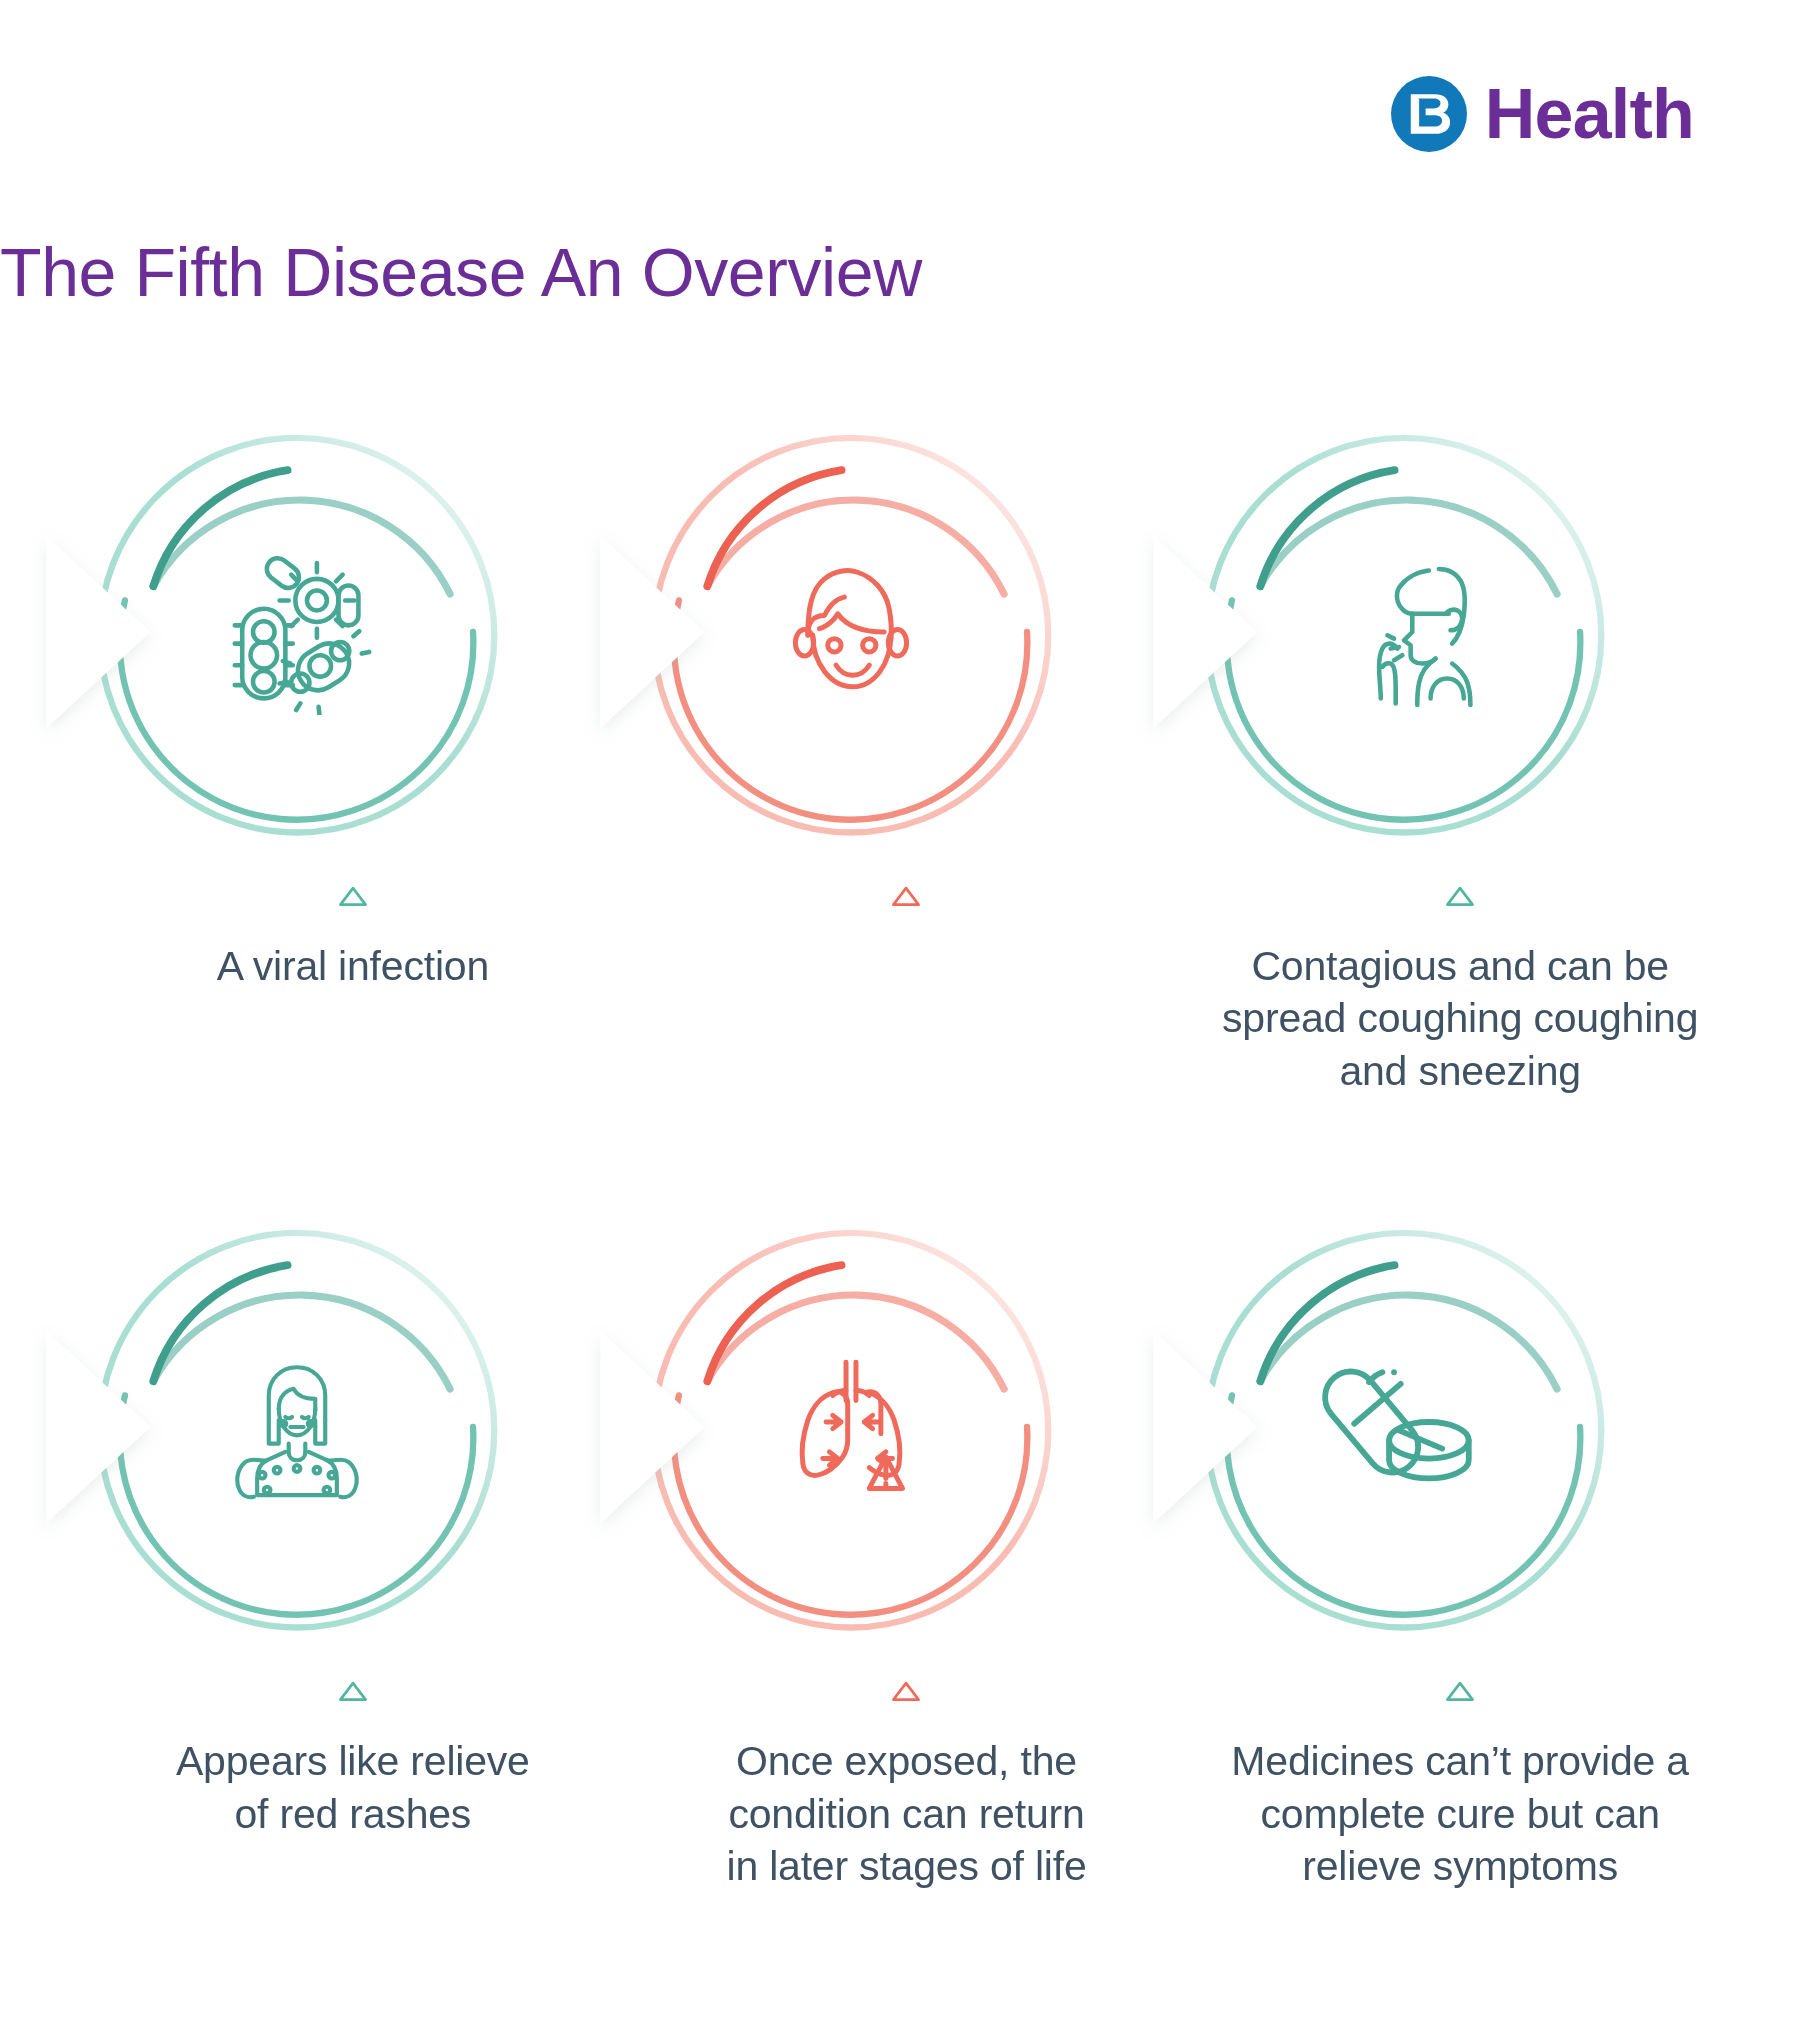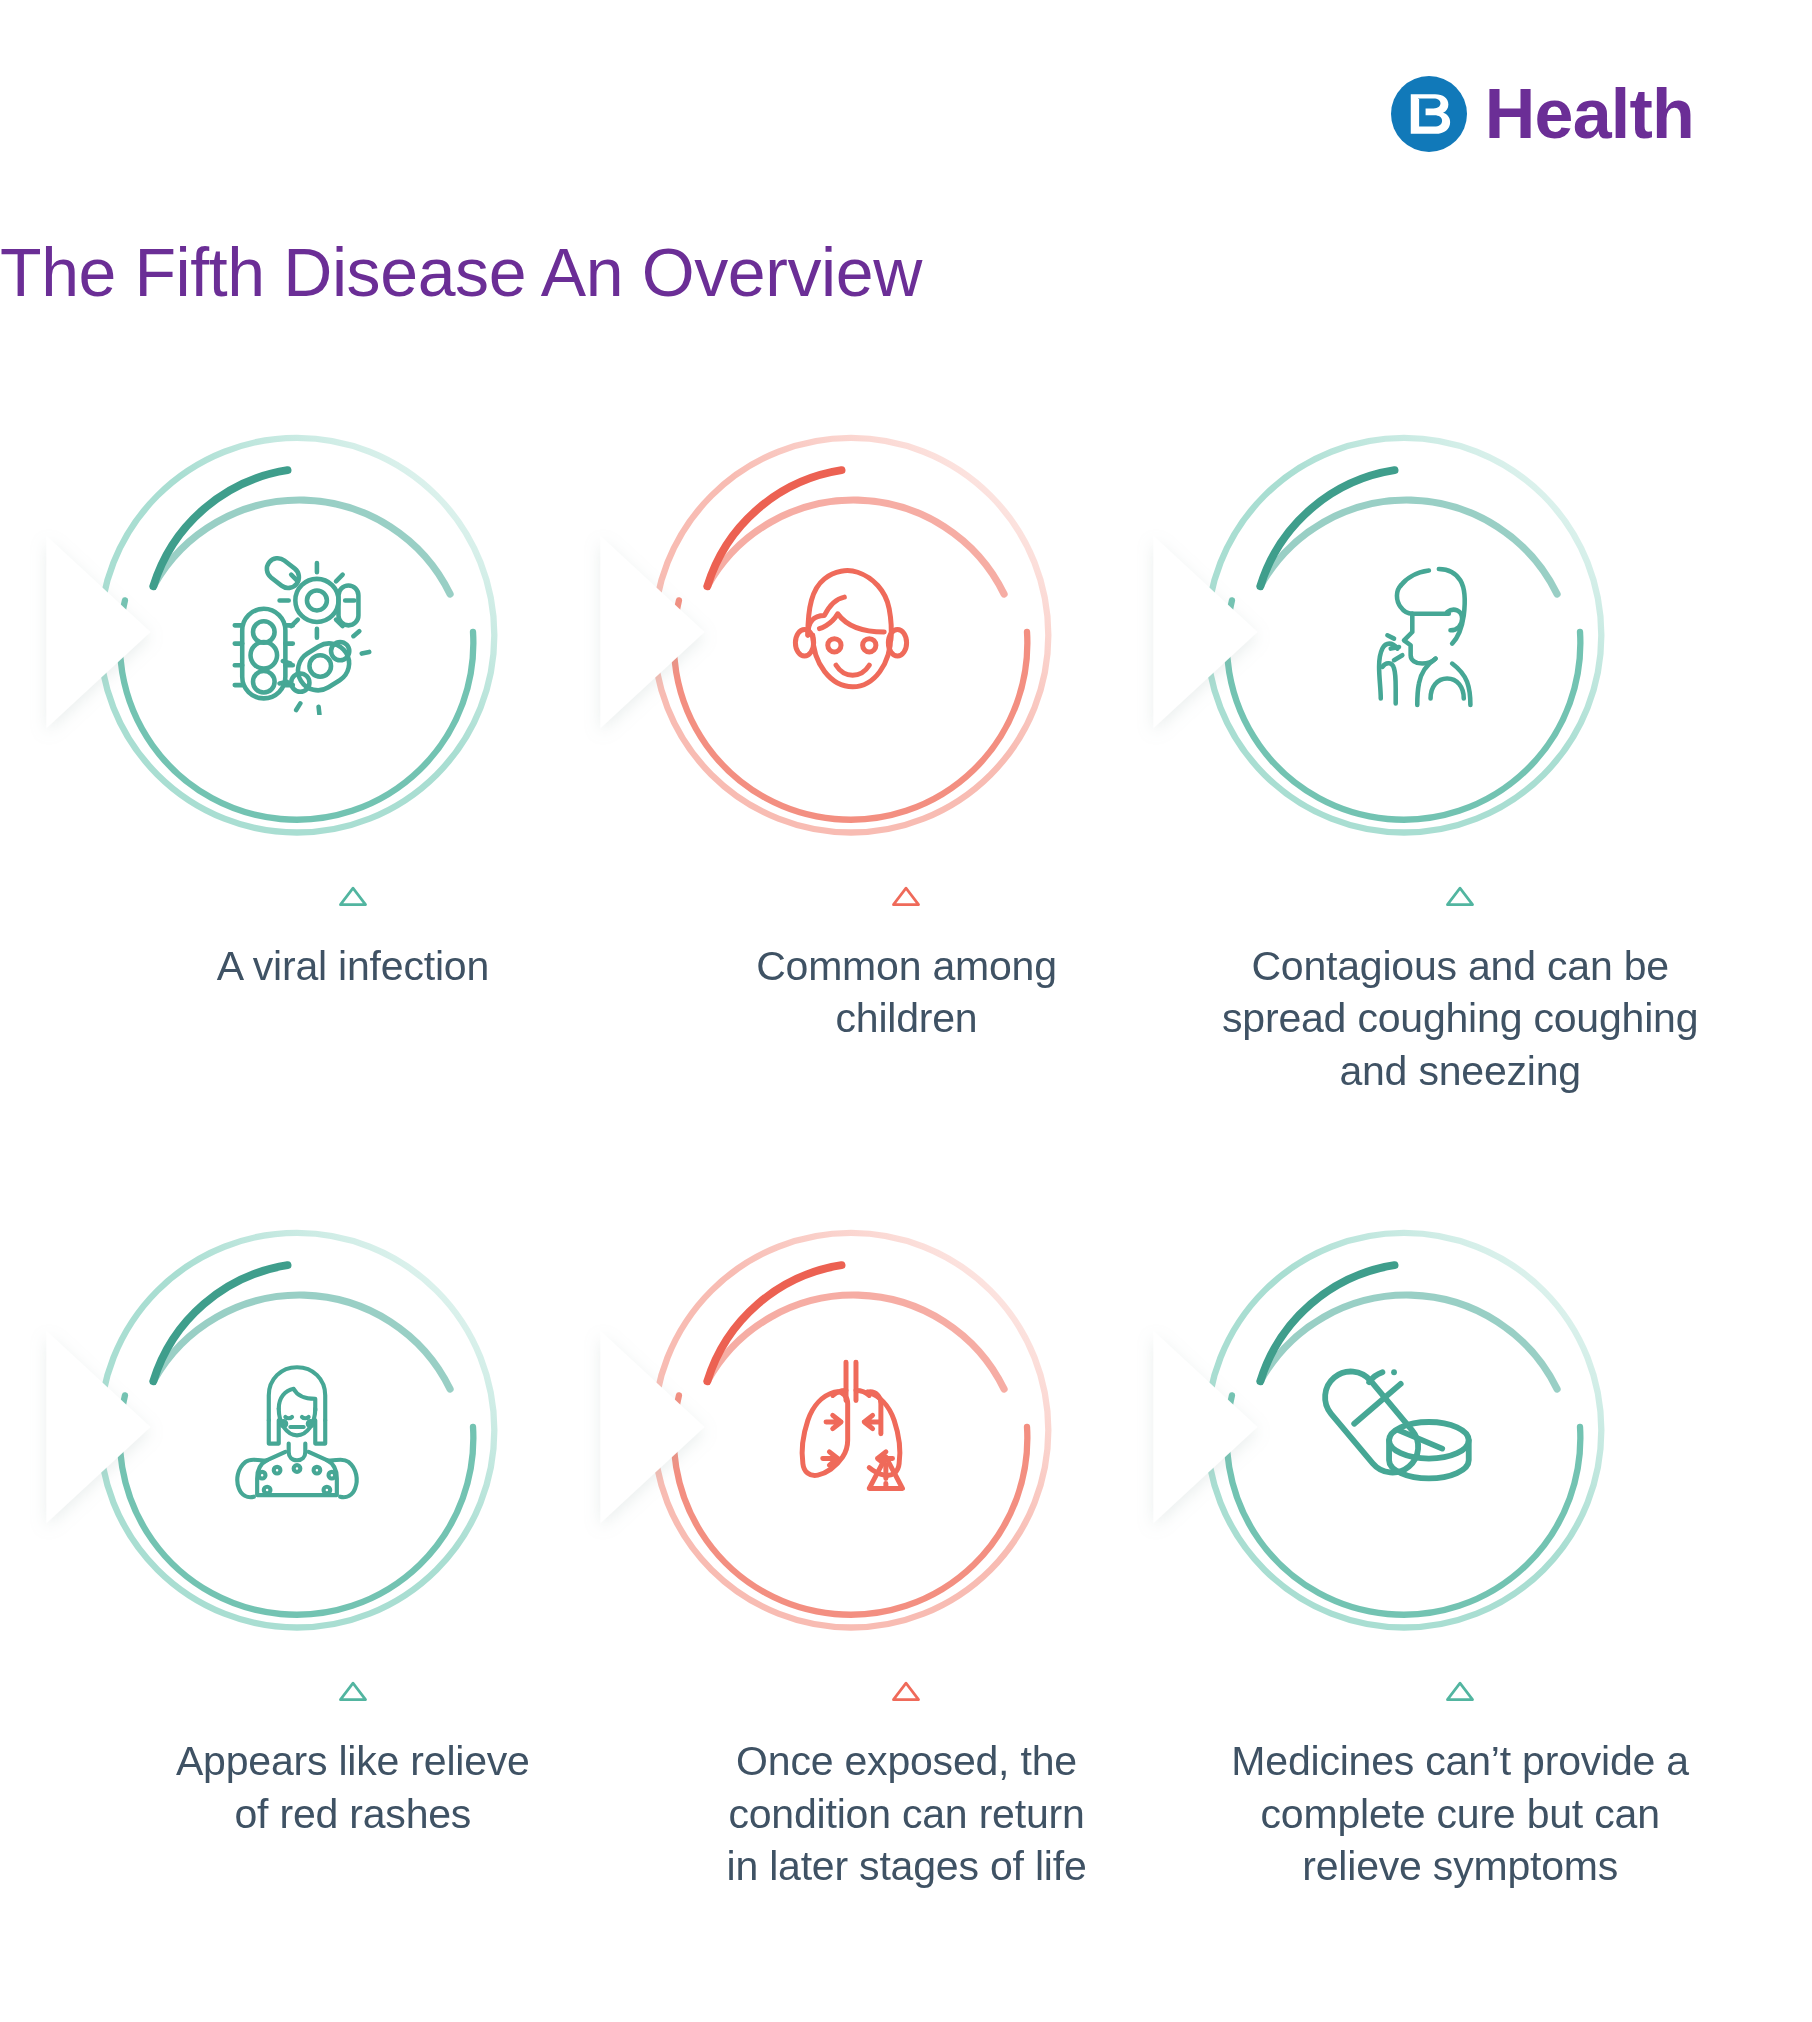"Common among" div.caption { html: <div>Common among children</div> -> none }
